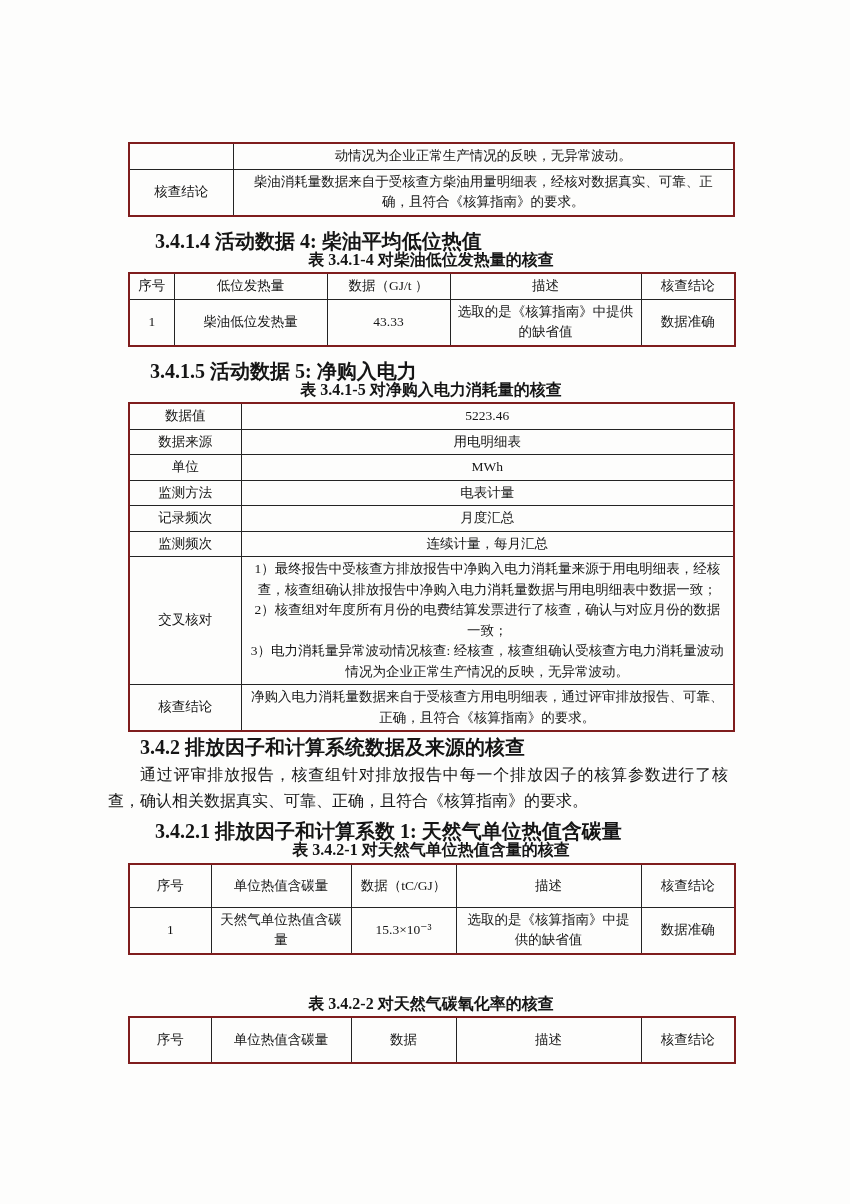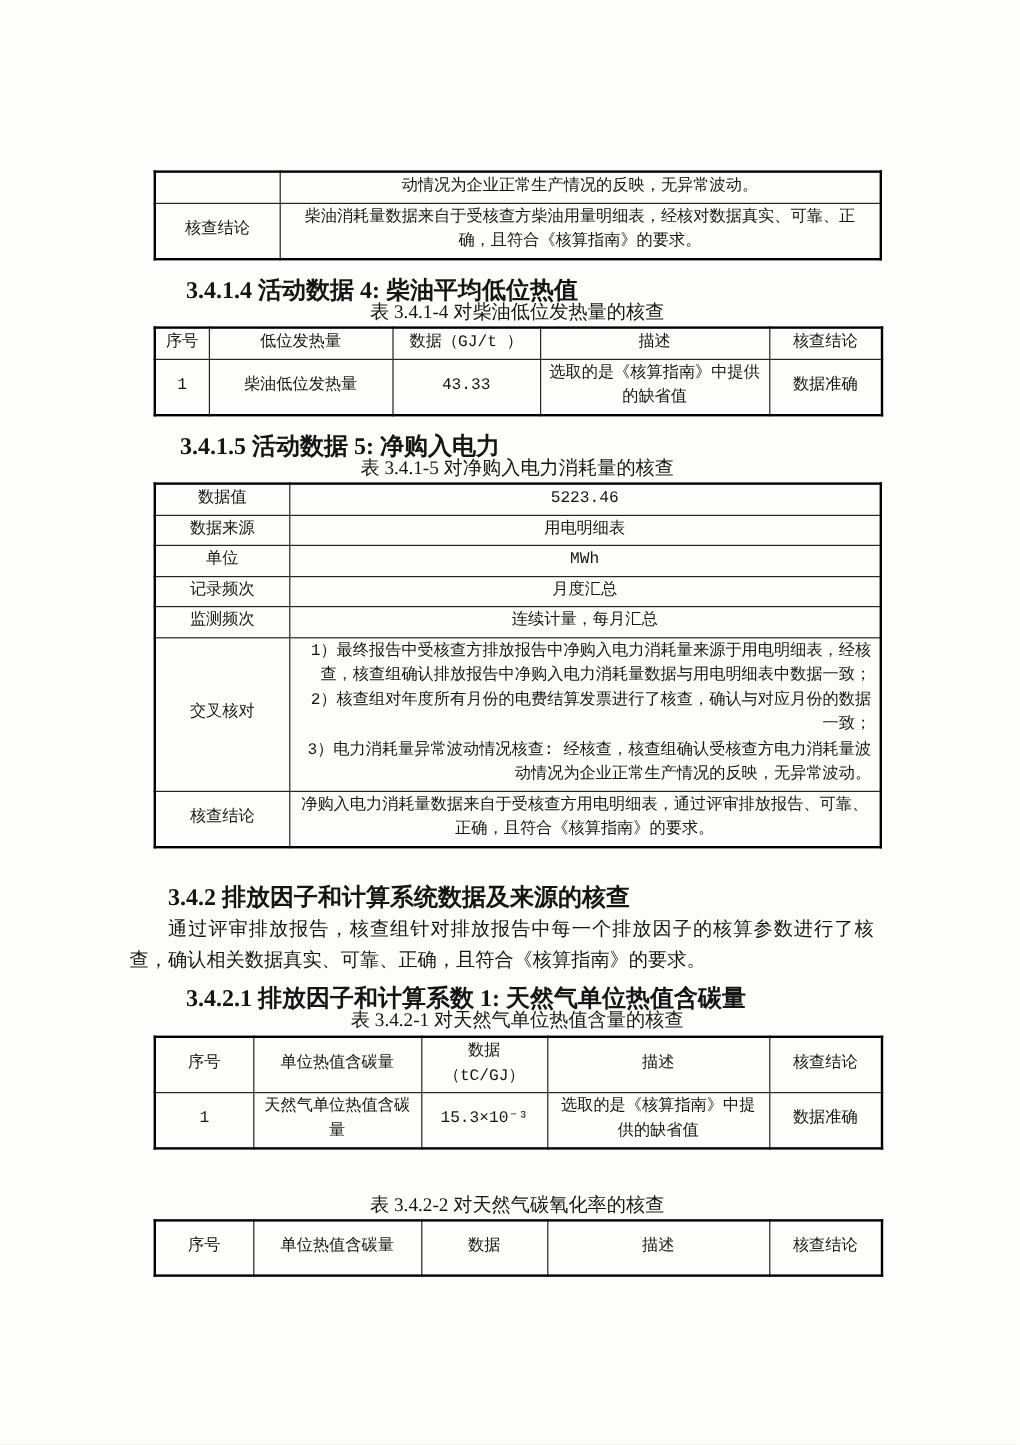"动情况为企业正常生产情况的反映，无异常波动。" table.doc-table { border: 2px solid #000000 -> 2px solid #7f1d1d; font-family: Liberation Mono, monospace -> none }
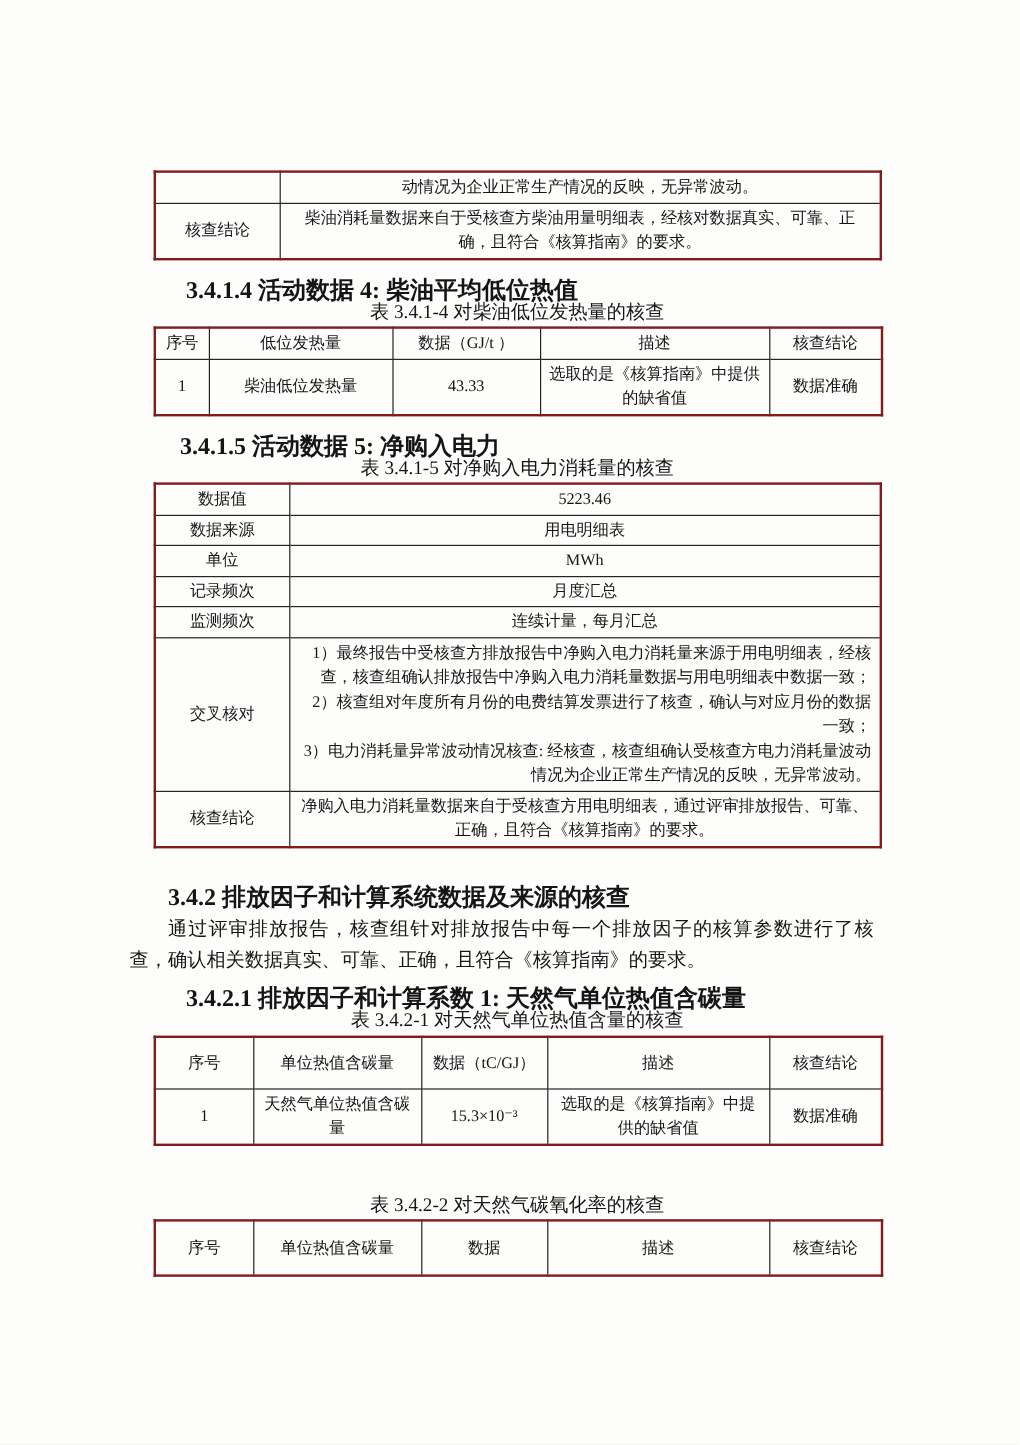"表 3.4.1-4 对柴油低位发热量的核查" .caption { font-weight: normal -> bold }
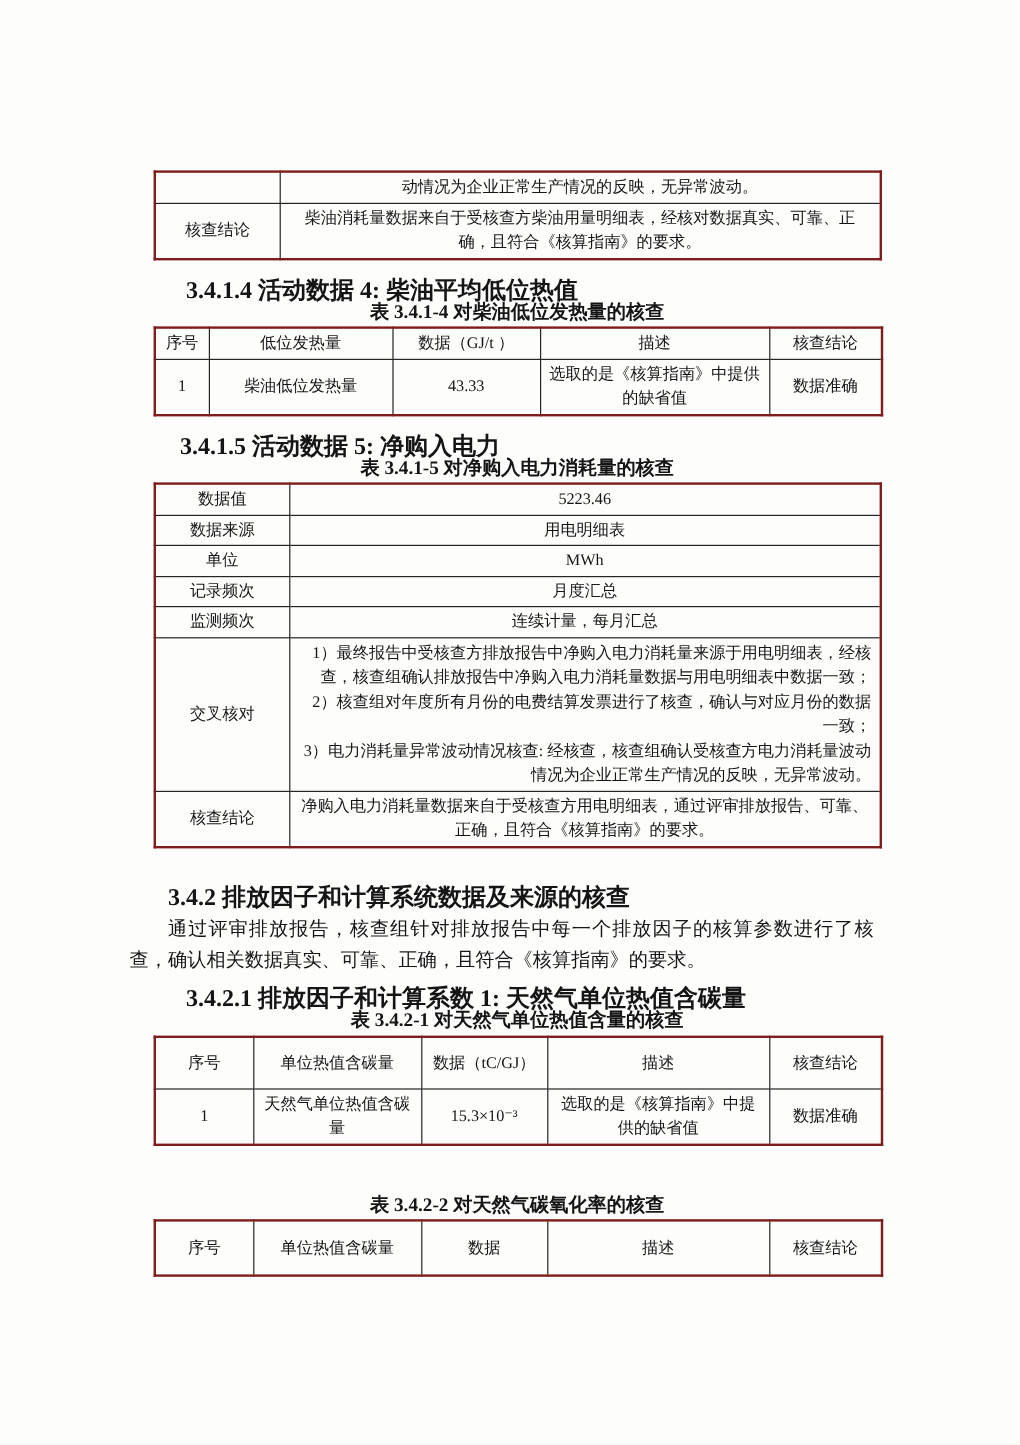"监测方法" tr { html: none -> <tr> <td>监测方法</td> <td>电表计量</td> </tr> }
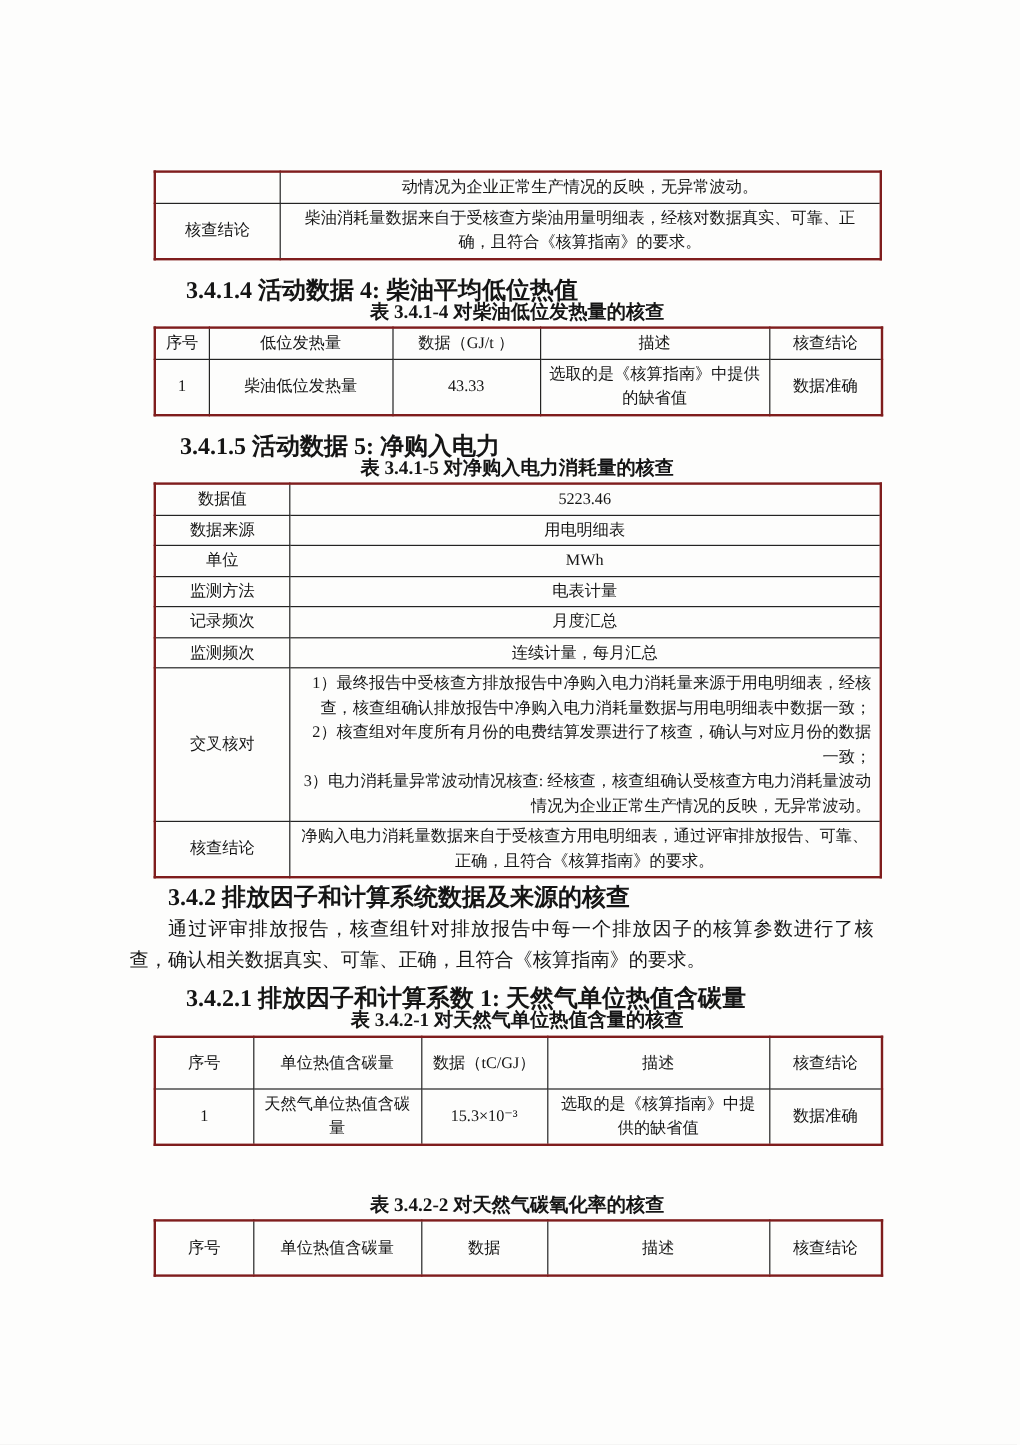"1）最终报告中受核查方排放报告中净购入电力消耗量来源于用电明细表，经核查，核查组" .cross-item { text-align: right -> none }
